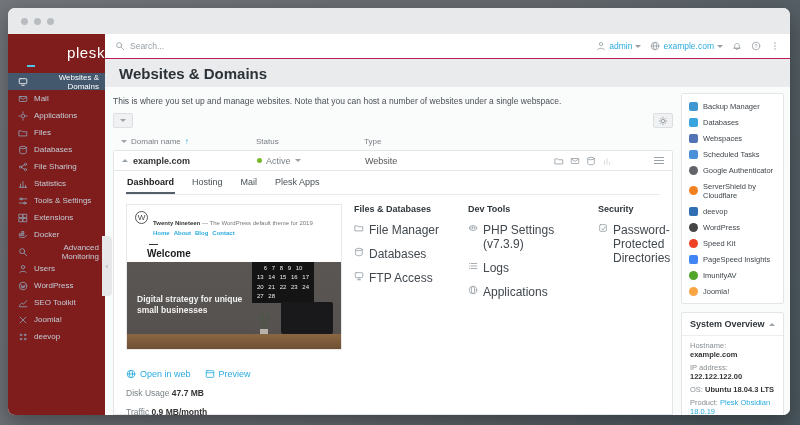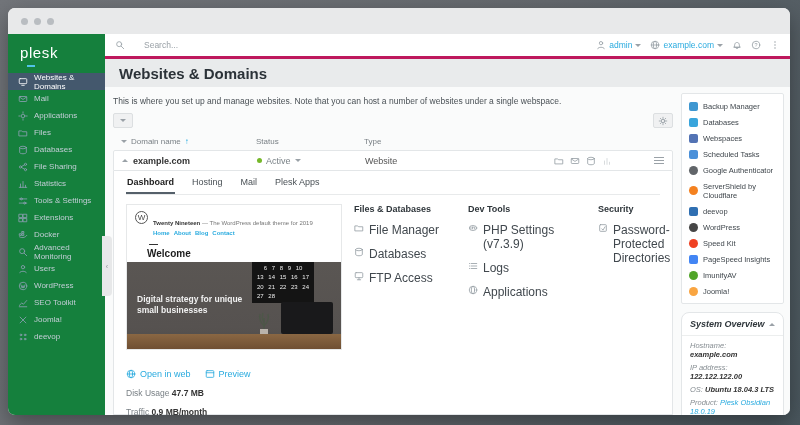"plesk" .sidenav { background: #15803d -> #7f1d1d; text-align: none -> right }
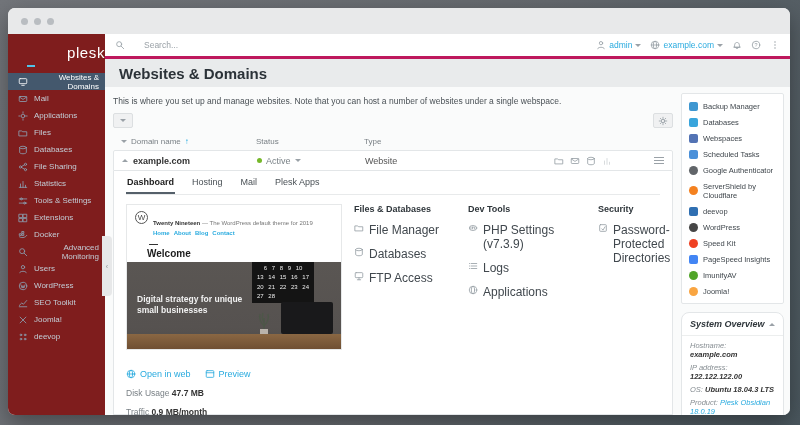"Search..." .topbar { border-bottom: 3px solid #be185d -> 1px solid #be185d; gap: 19px -> 5px }
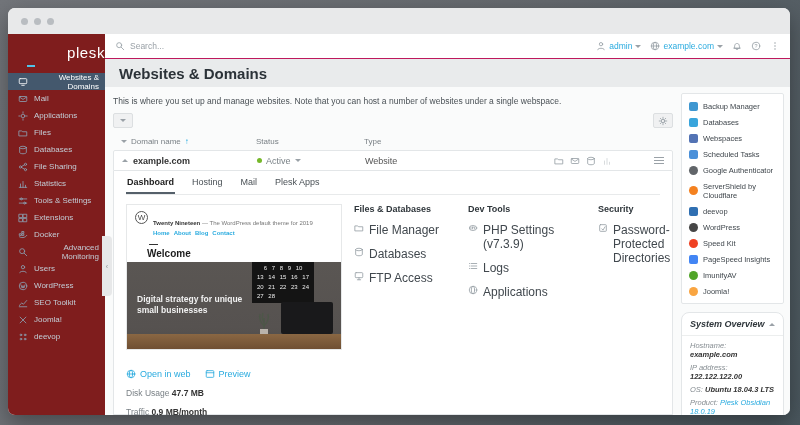"System Overview" .sys-panel { border-radius: 8px -> 2px; font-style: italic -> none }
